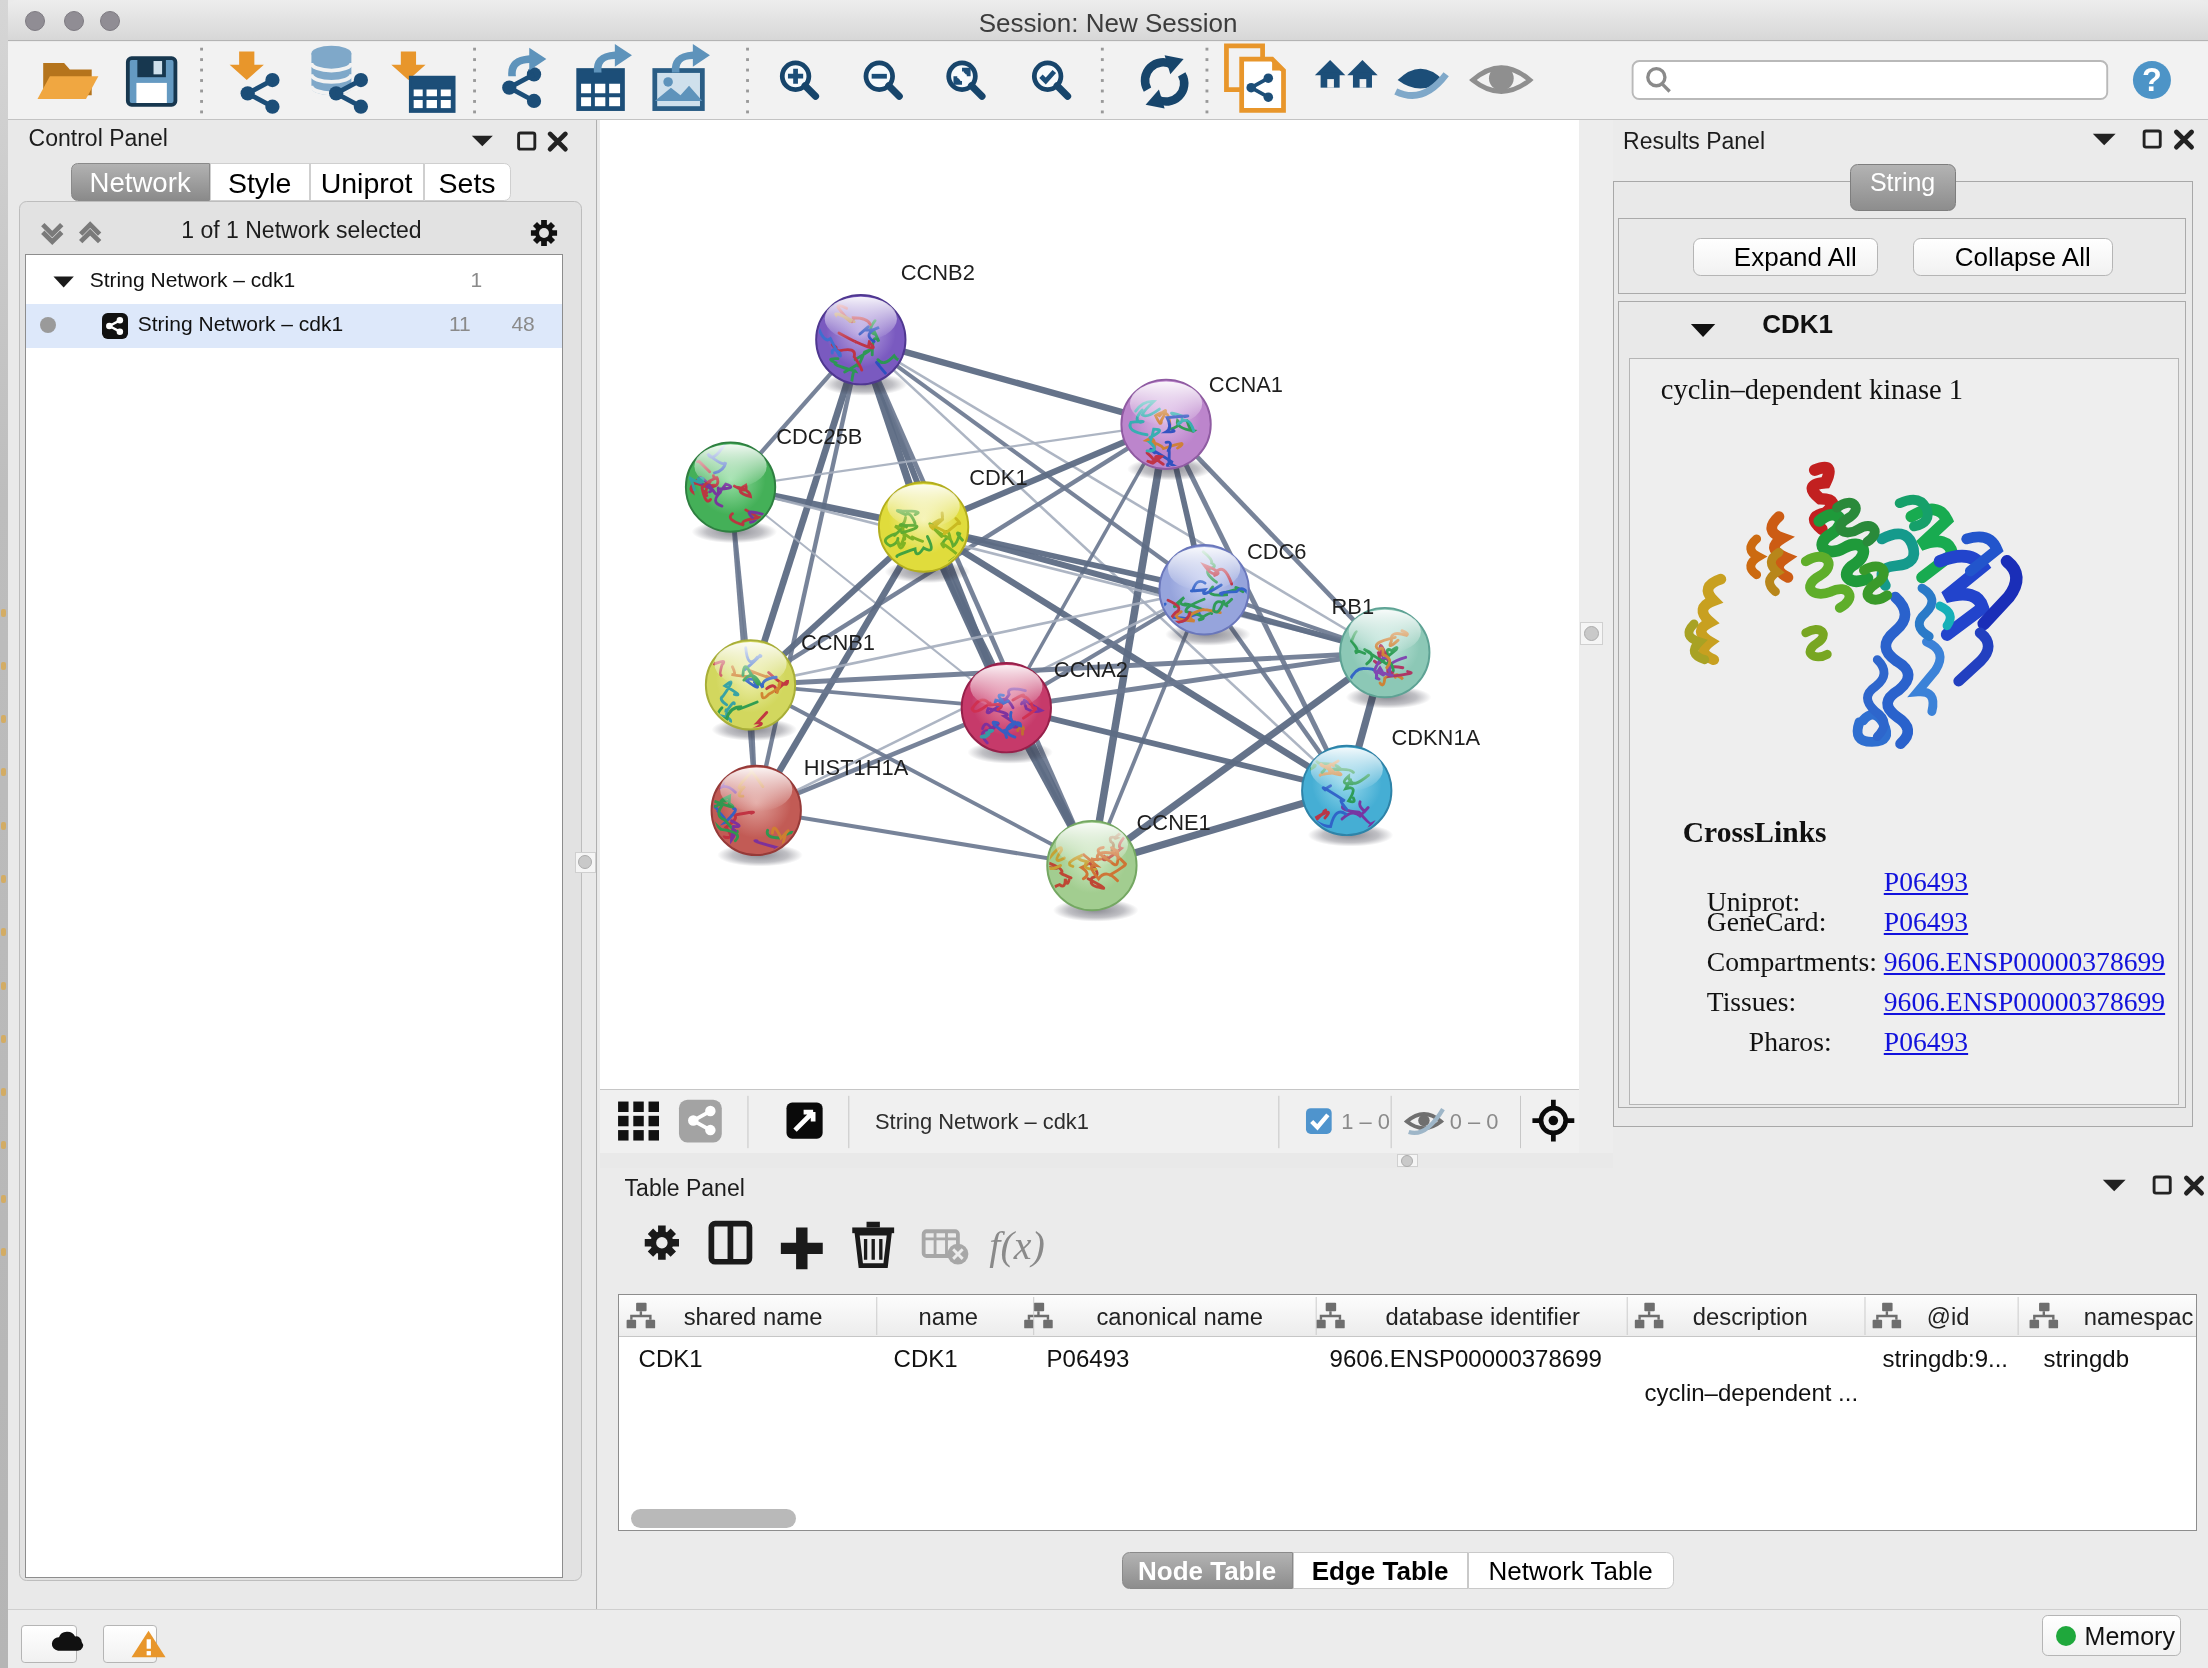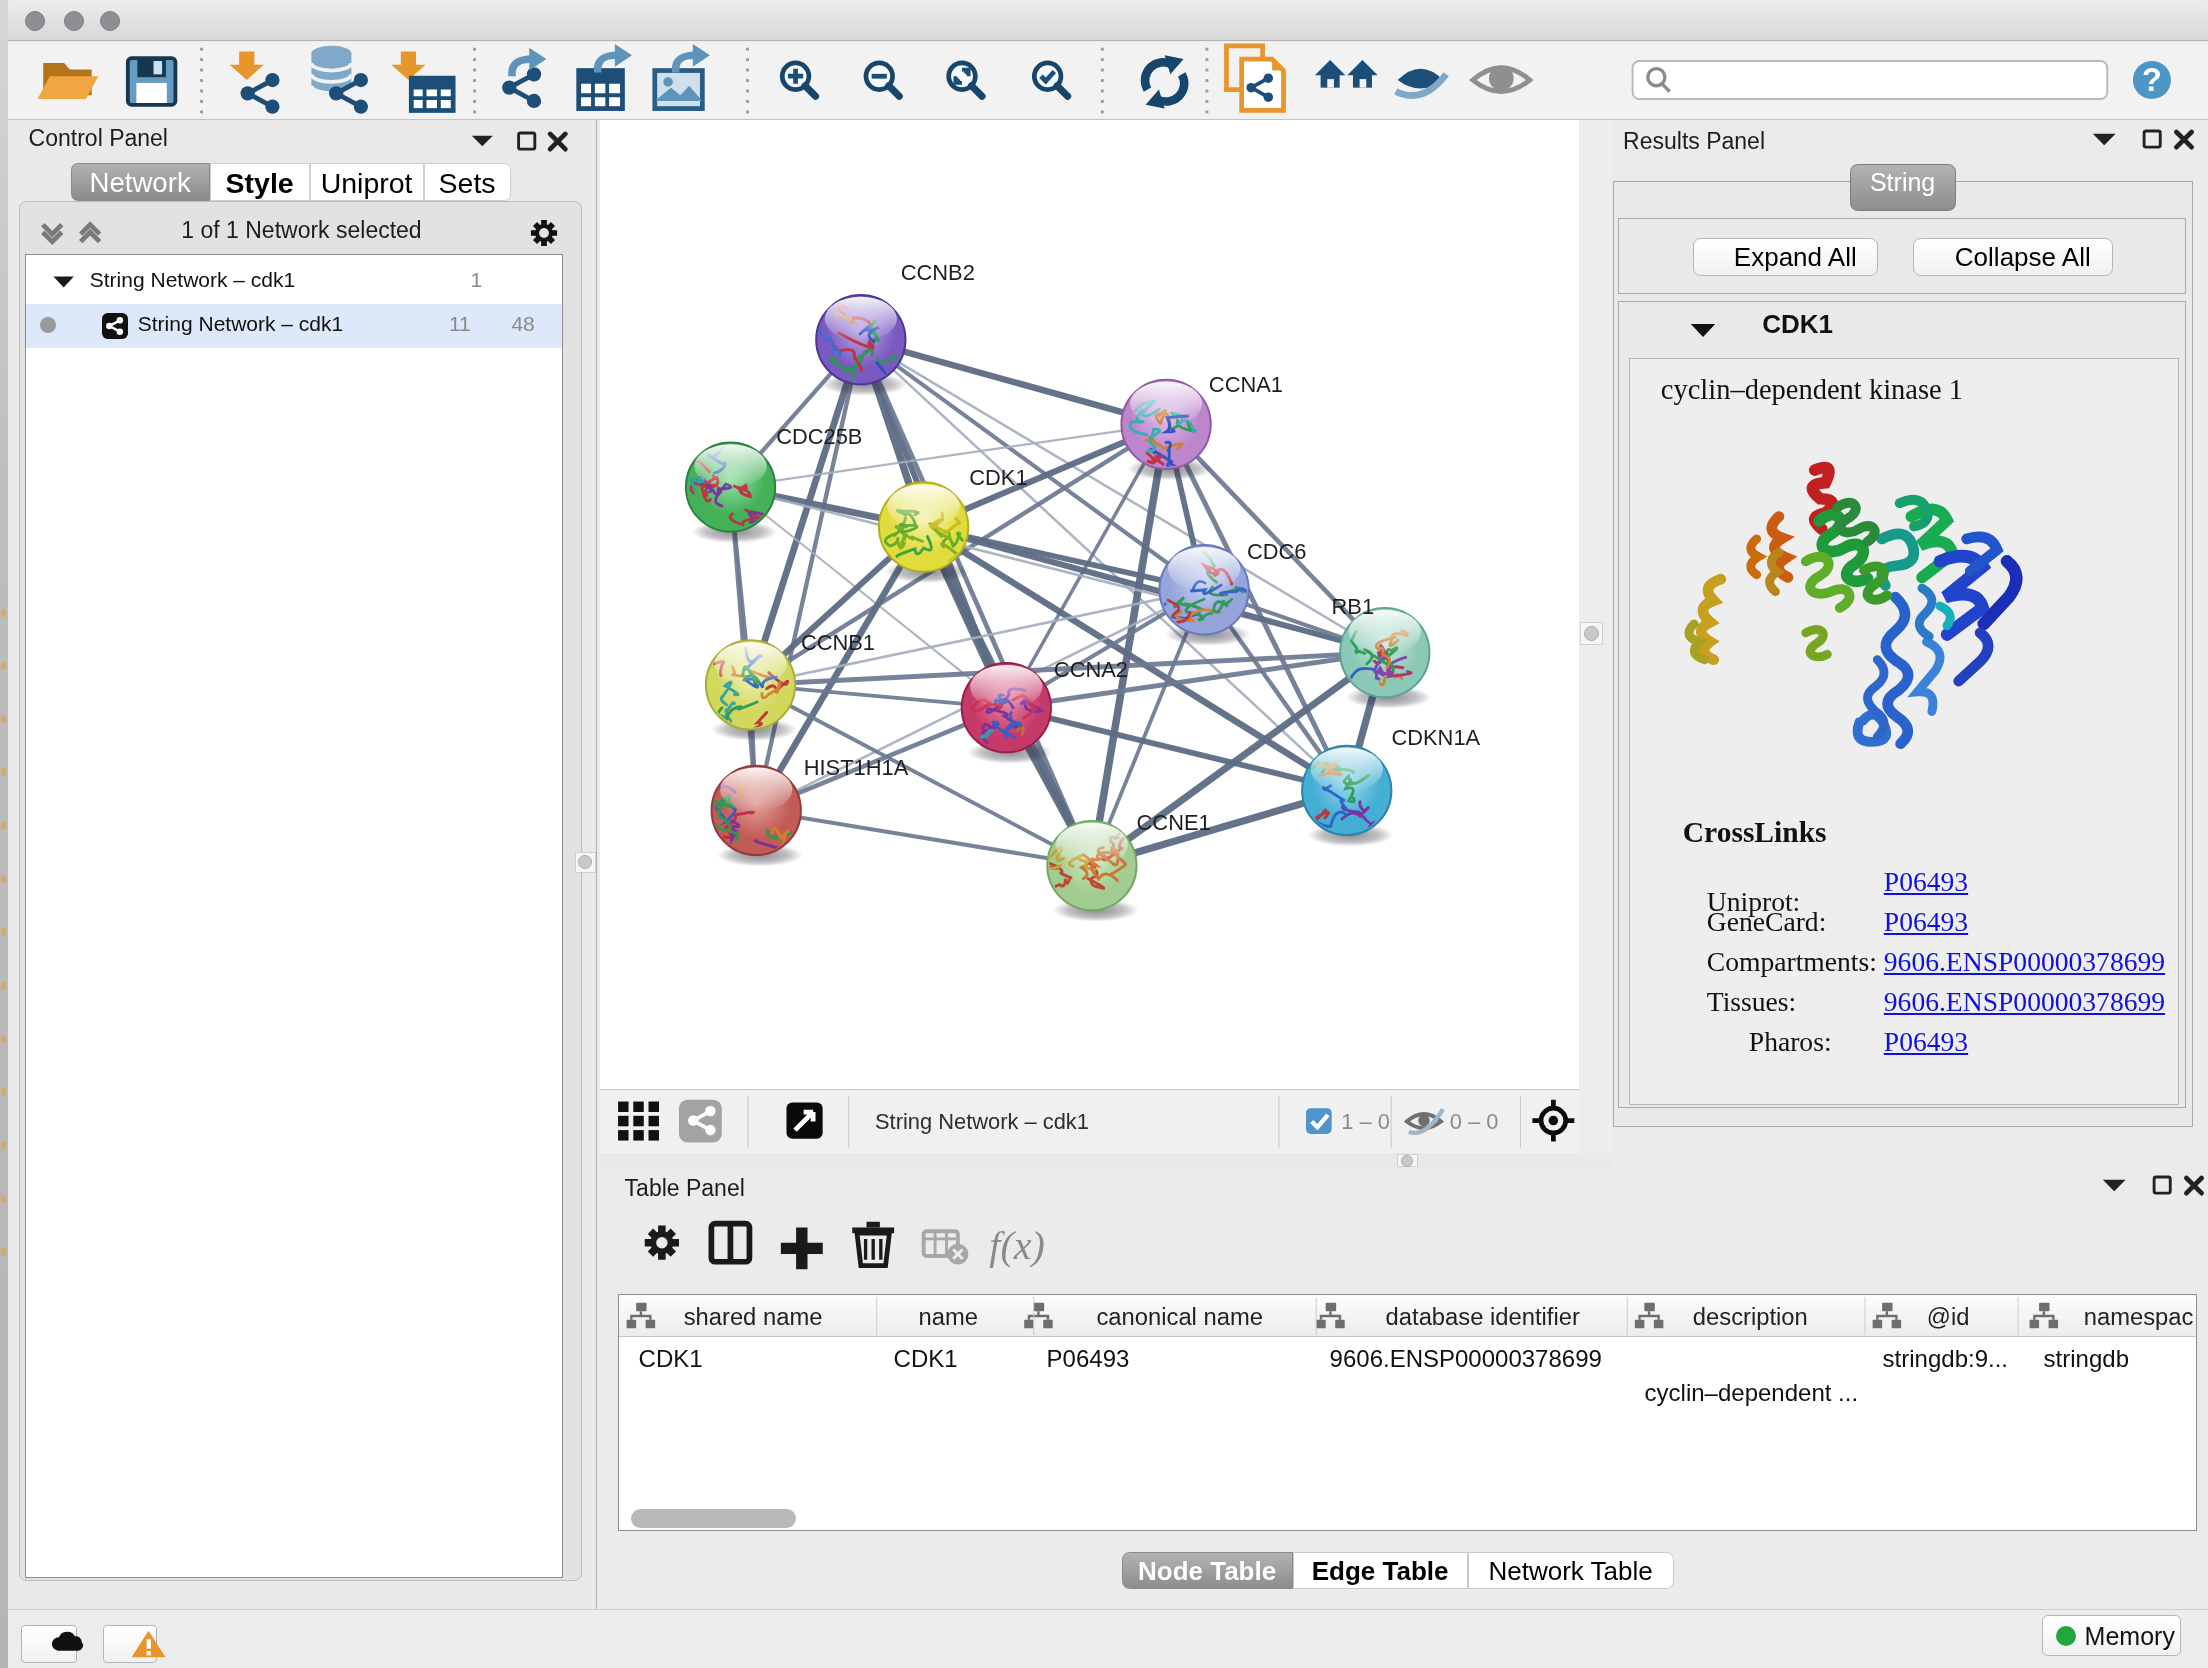"Session: New Session" div { html: none -> <div>Session: New Session</div> }
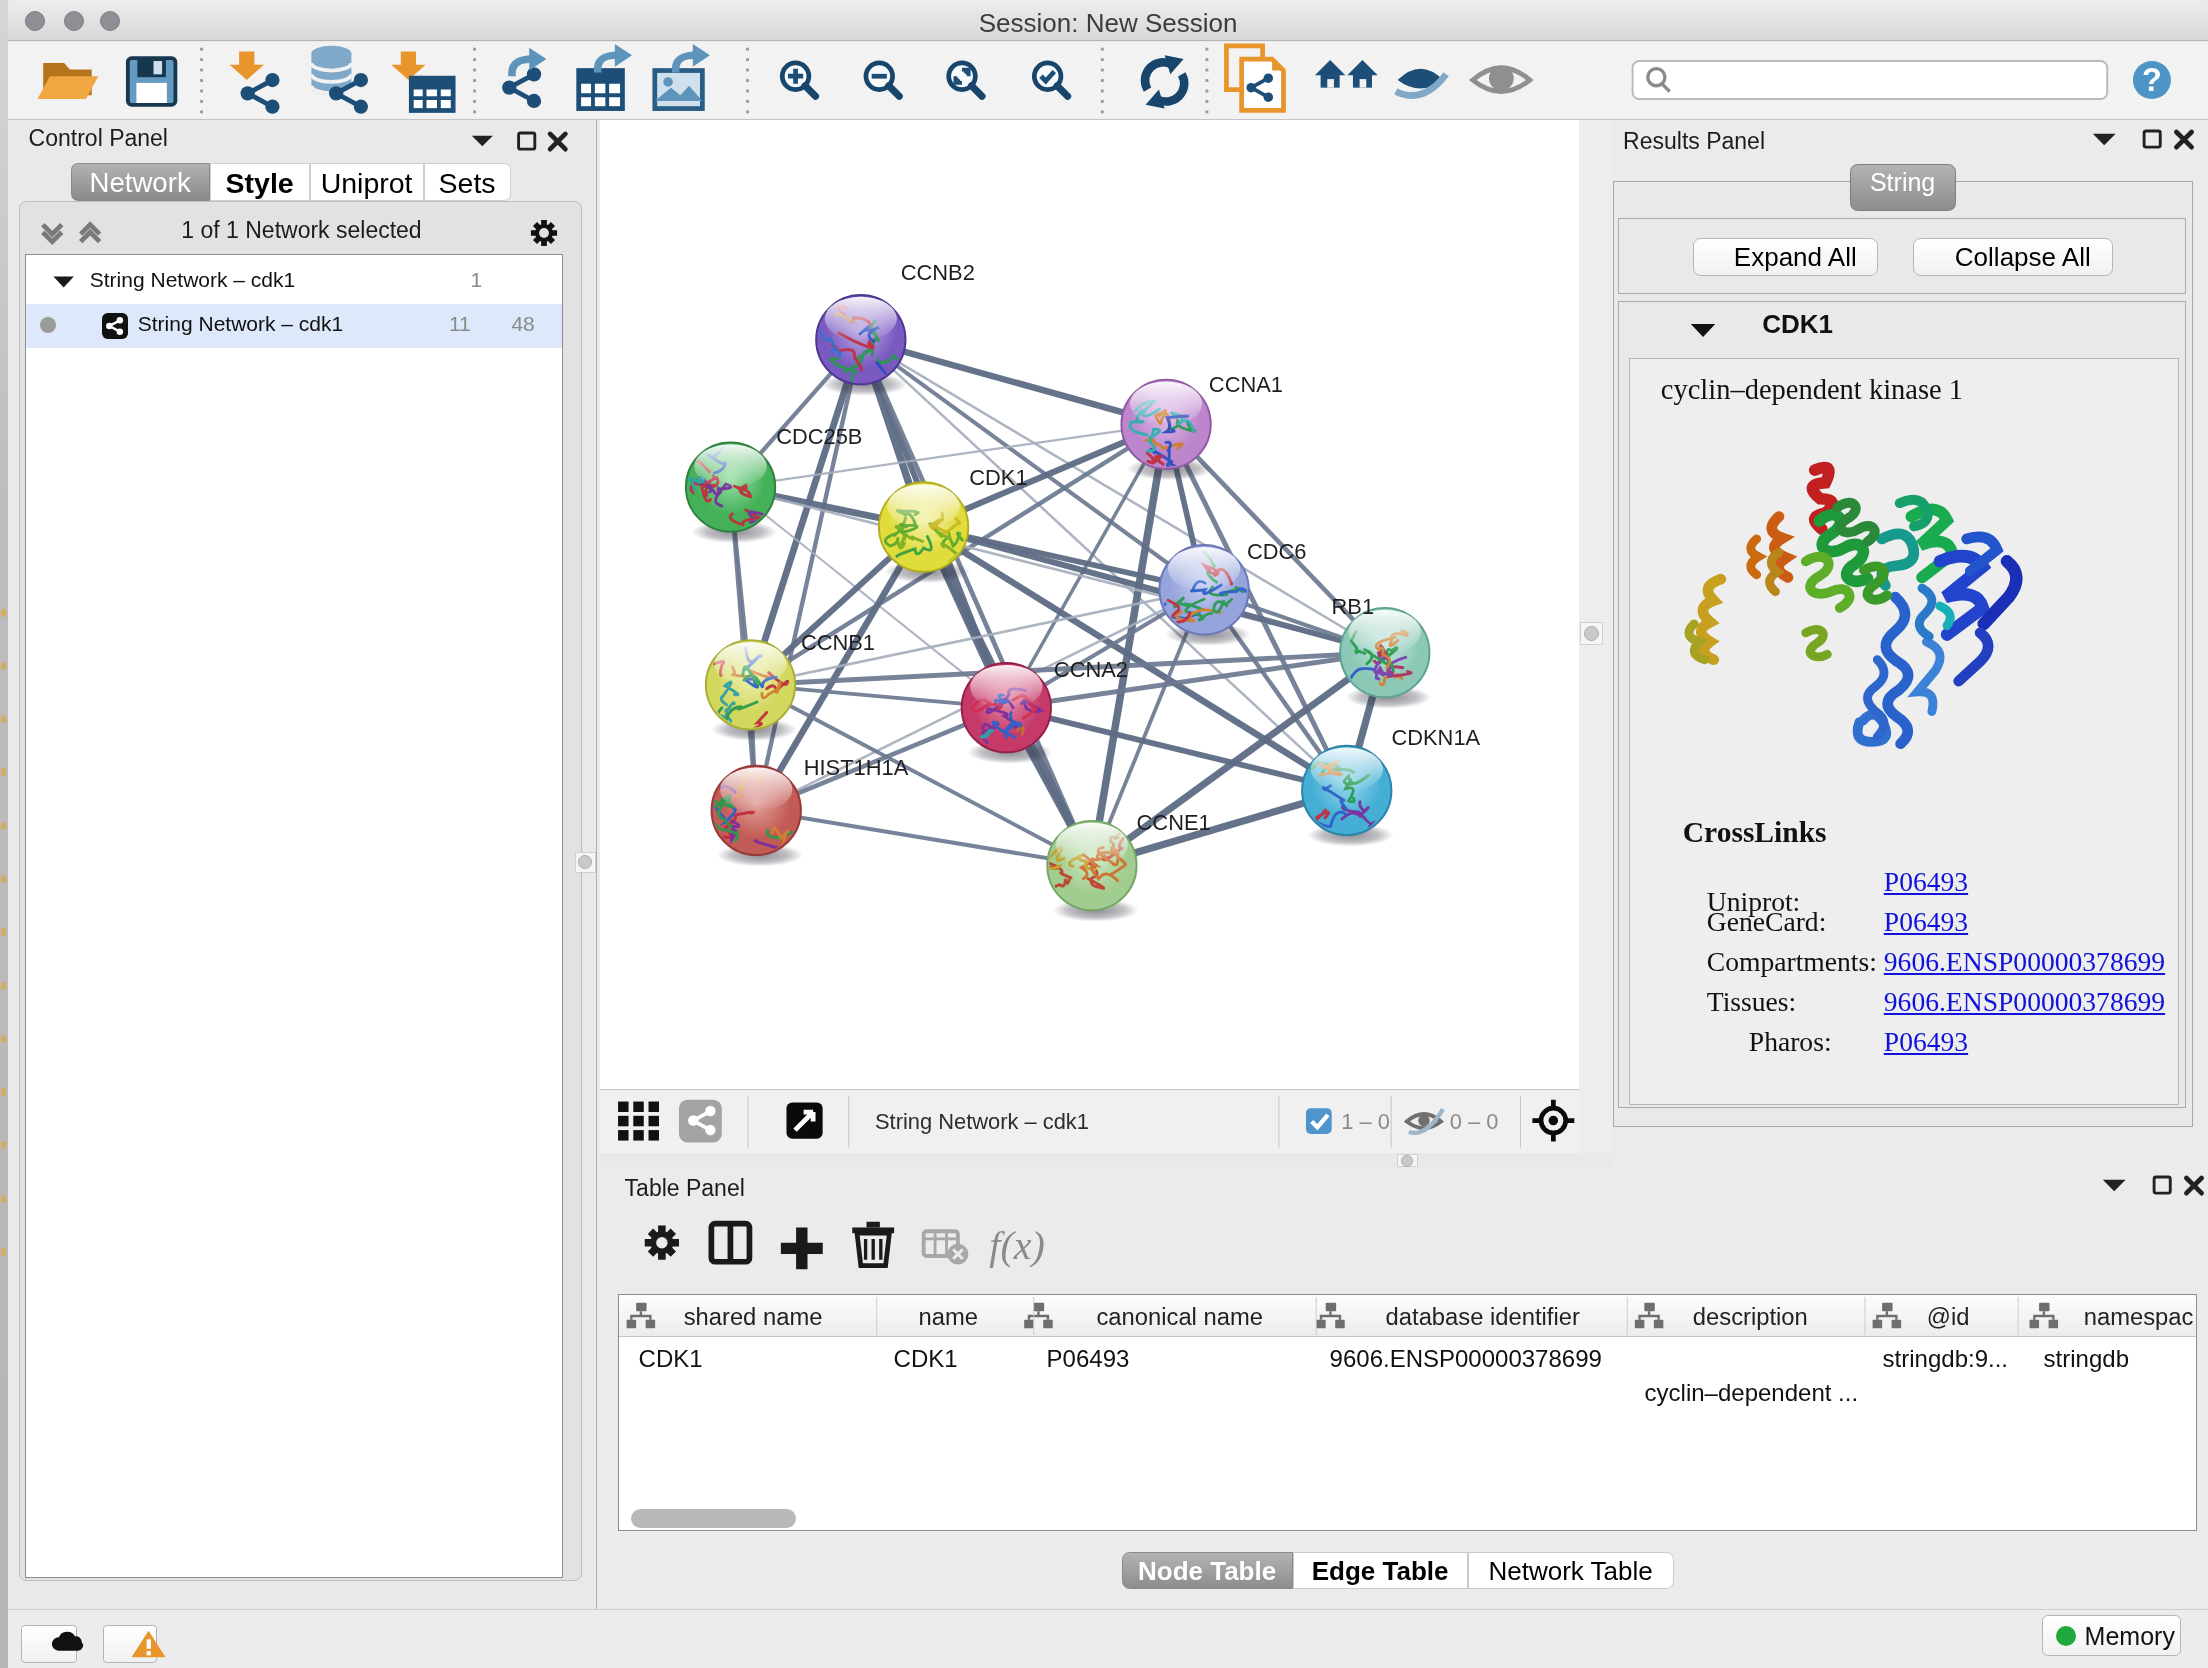"Style" div.abs { font-weight: bold -> none }
